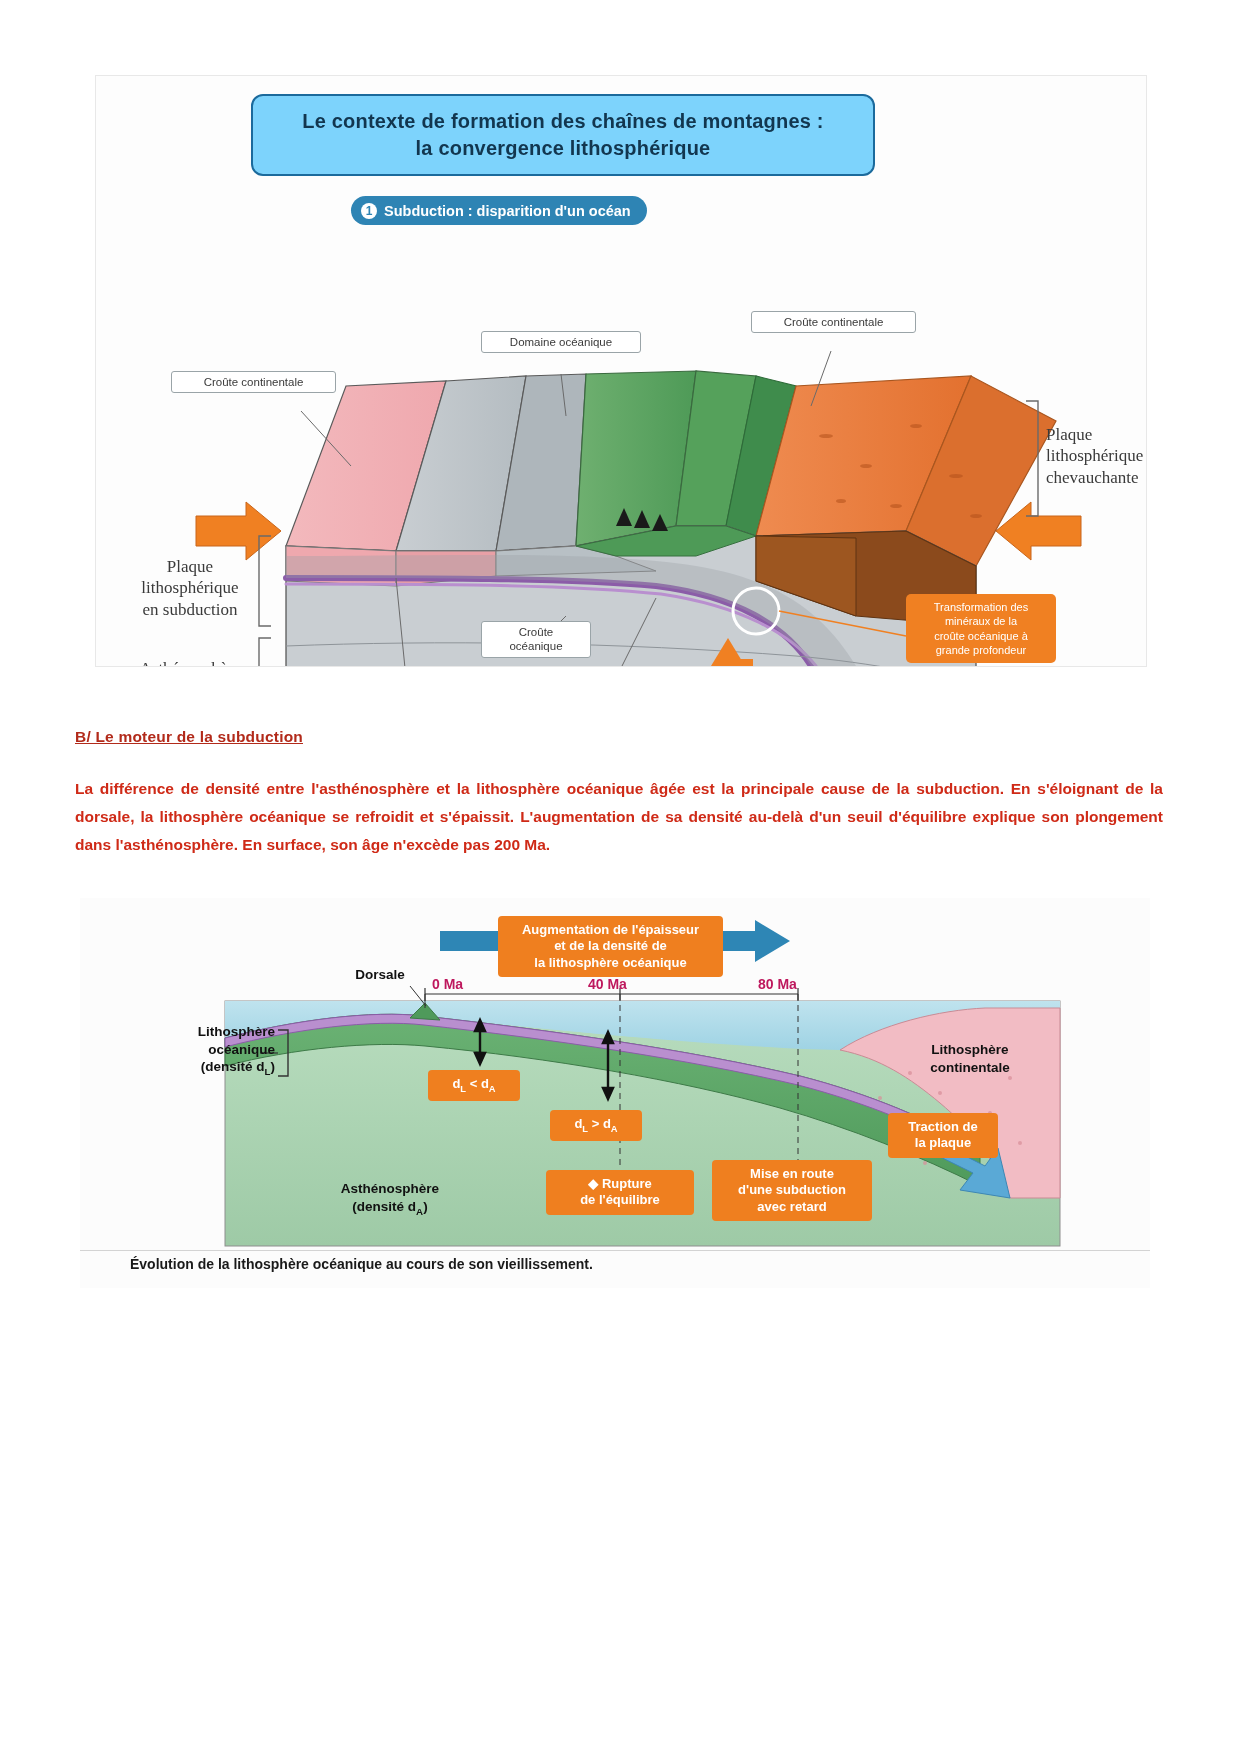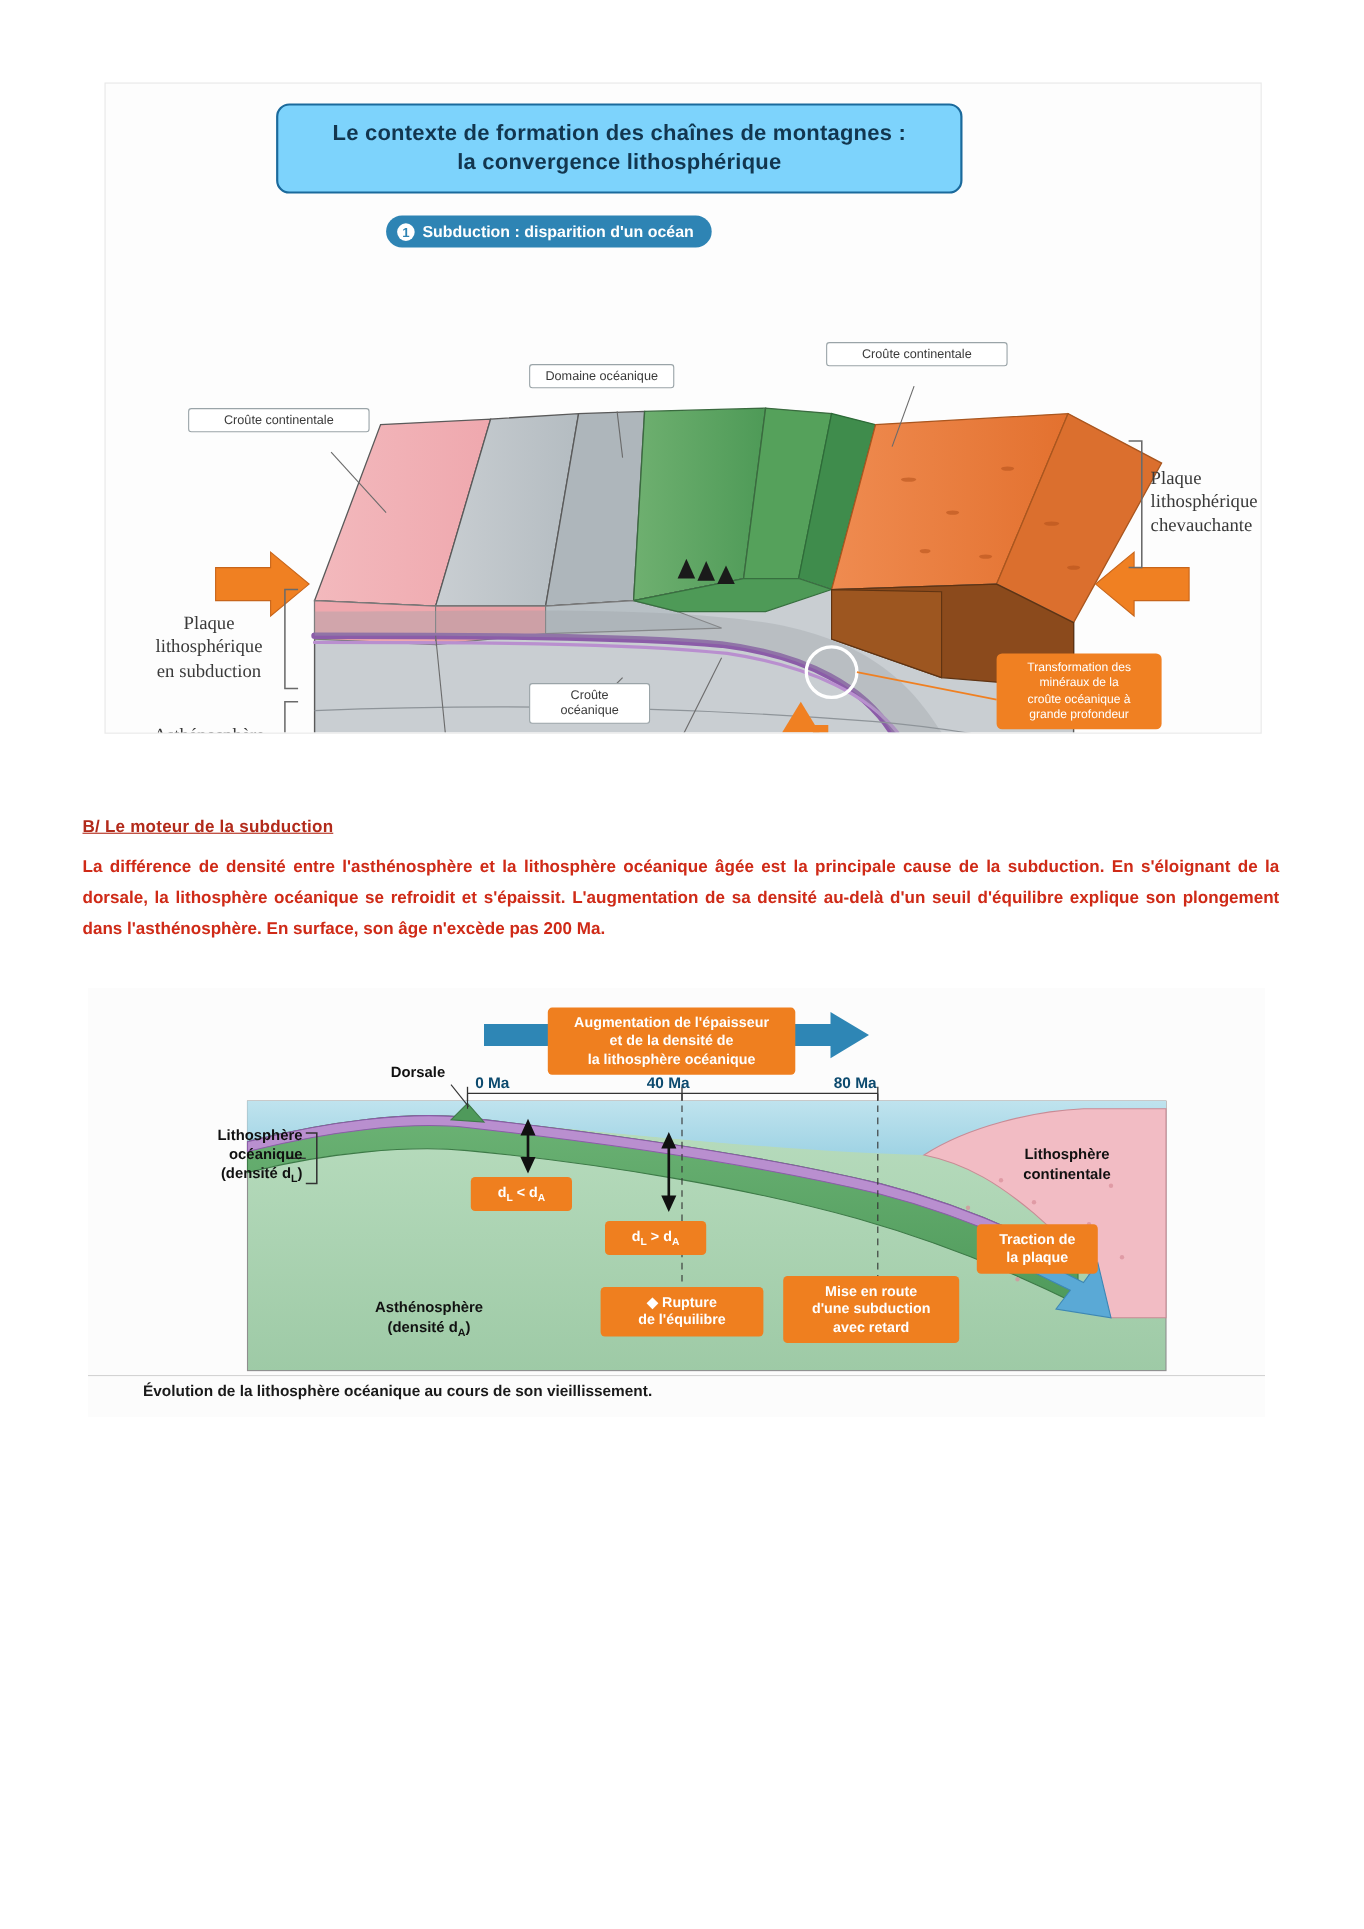"Domaine océanique" div.lbl-box { width: 132px -> 160px }
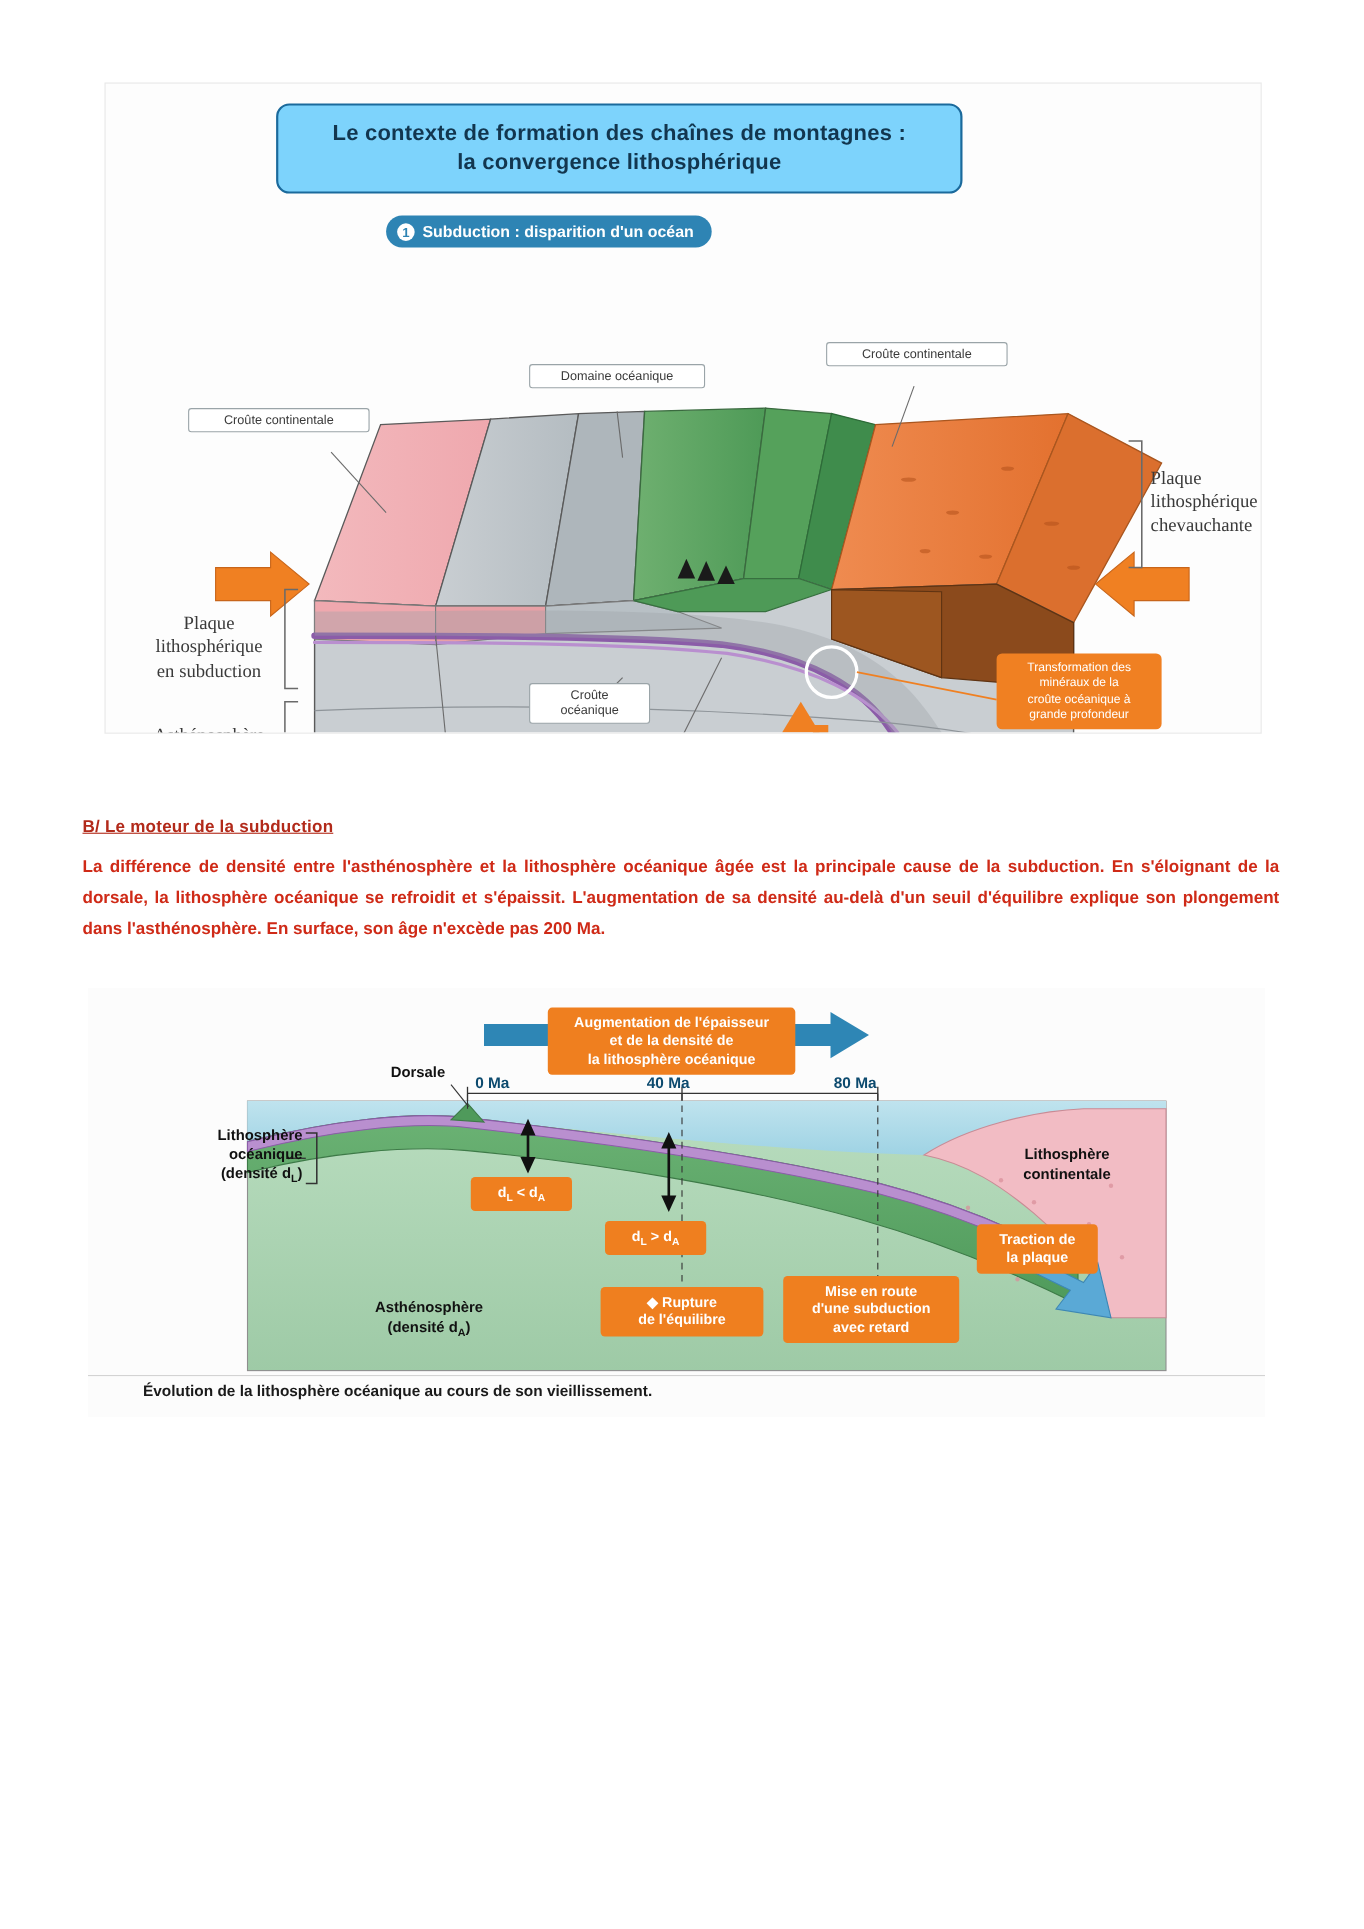"B/ Le moteur de la" .section-title { margin-top: 15px -> none }
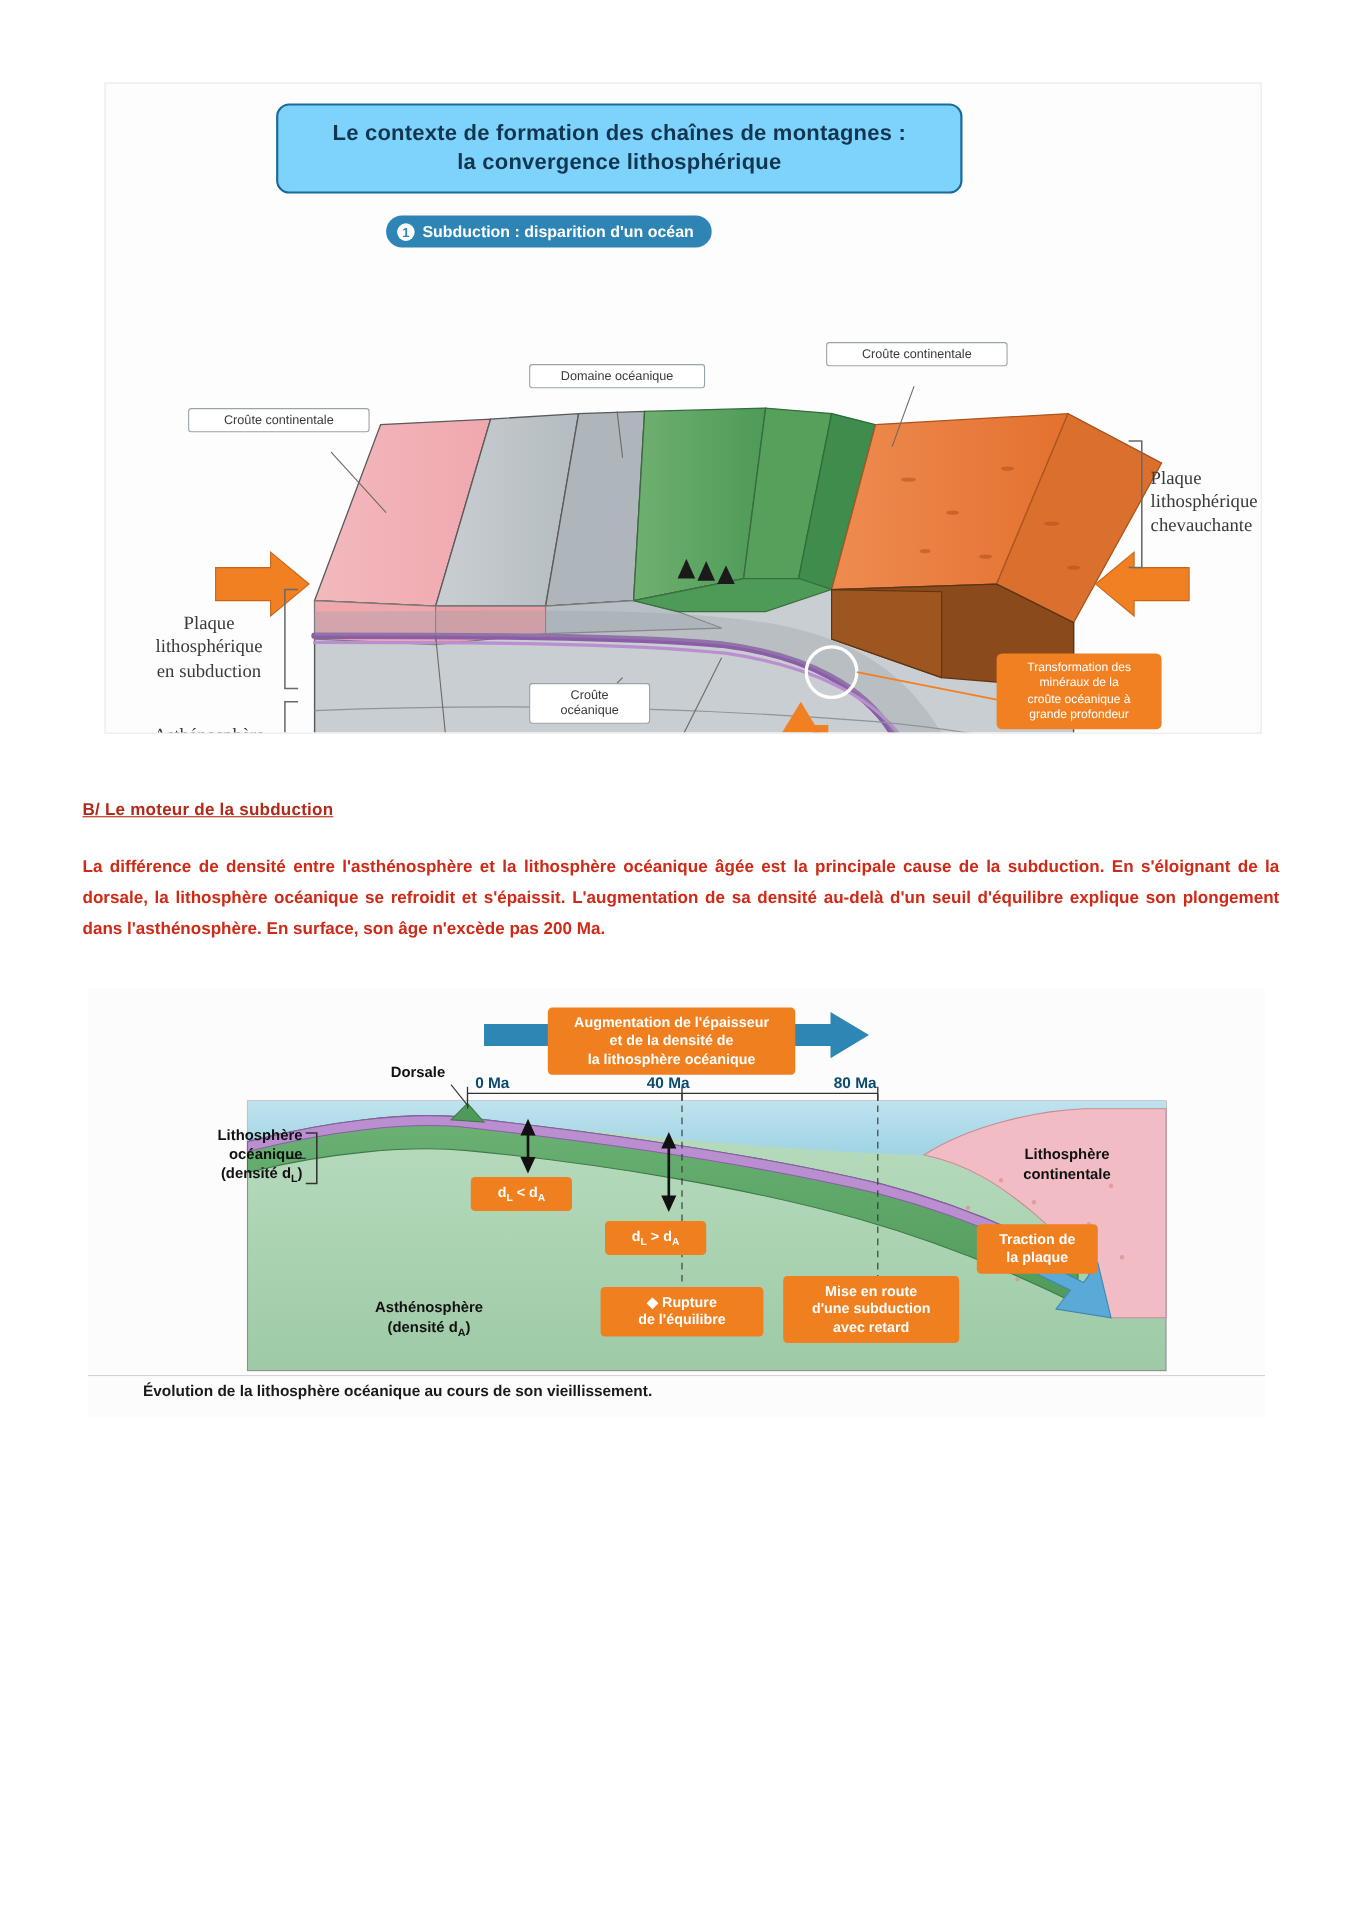"0 Ma" .tick-lbl { color: #0c4a6e -> #be185d }
